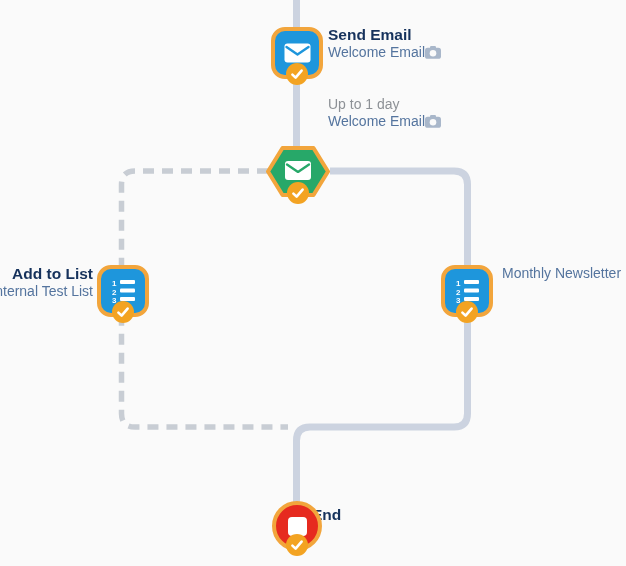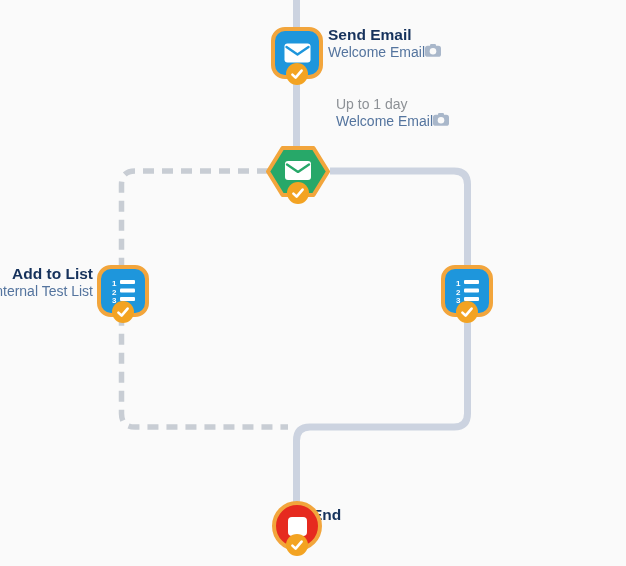"Welcome Email" .lbl .sub { align-items: none -> center }
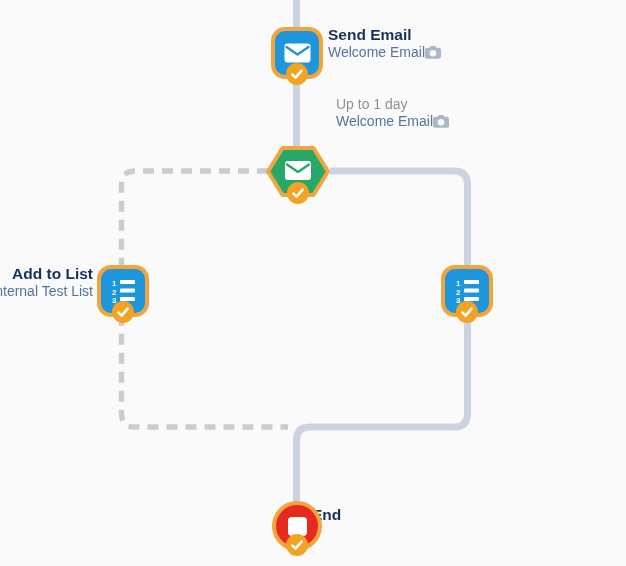"Up to 1 day" div.lbl { margin-left: 8px -> none }
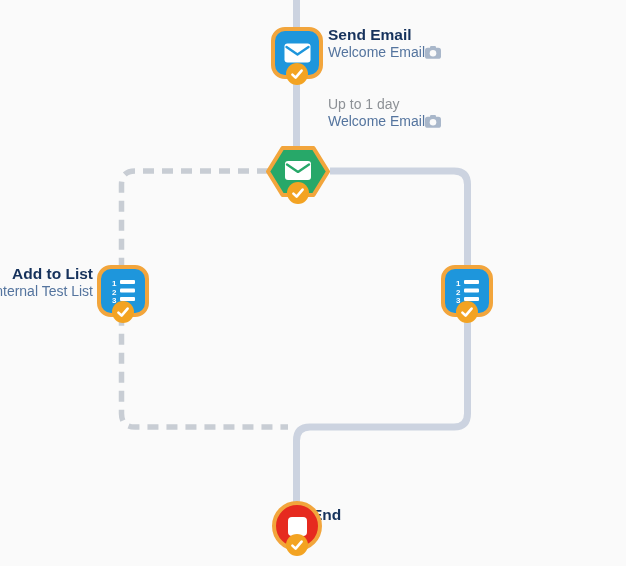"Monthly Newsletter" div.sub { html: none -> <div> <span>Monthly Newsletter</span> </div> }
